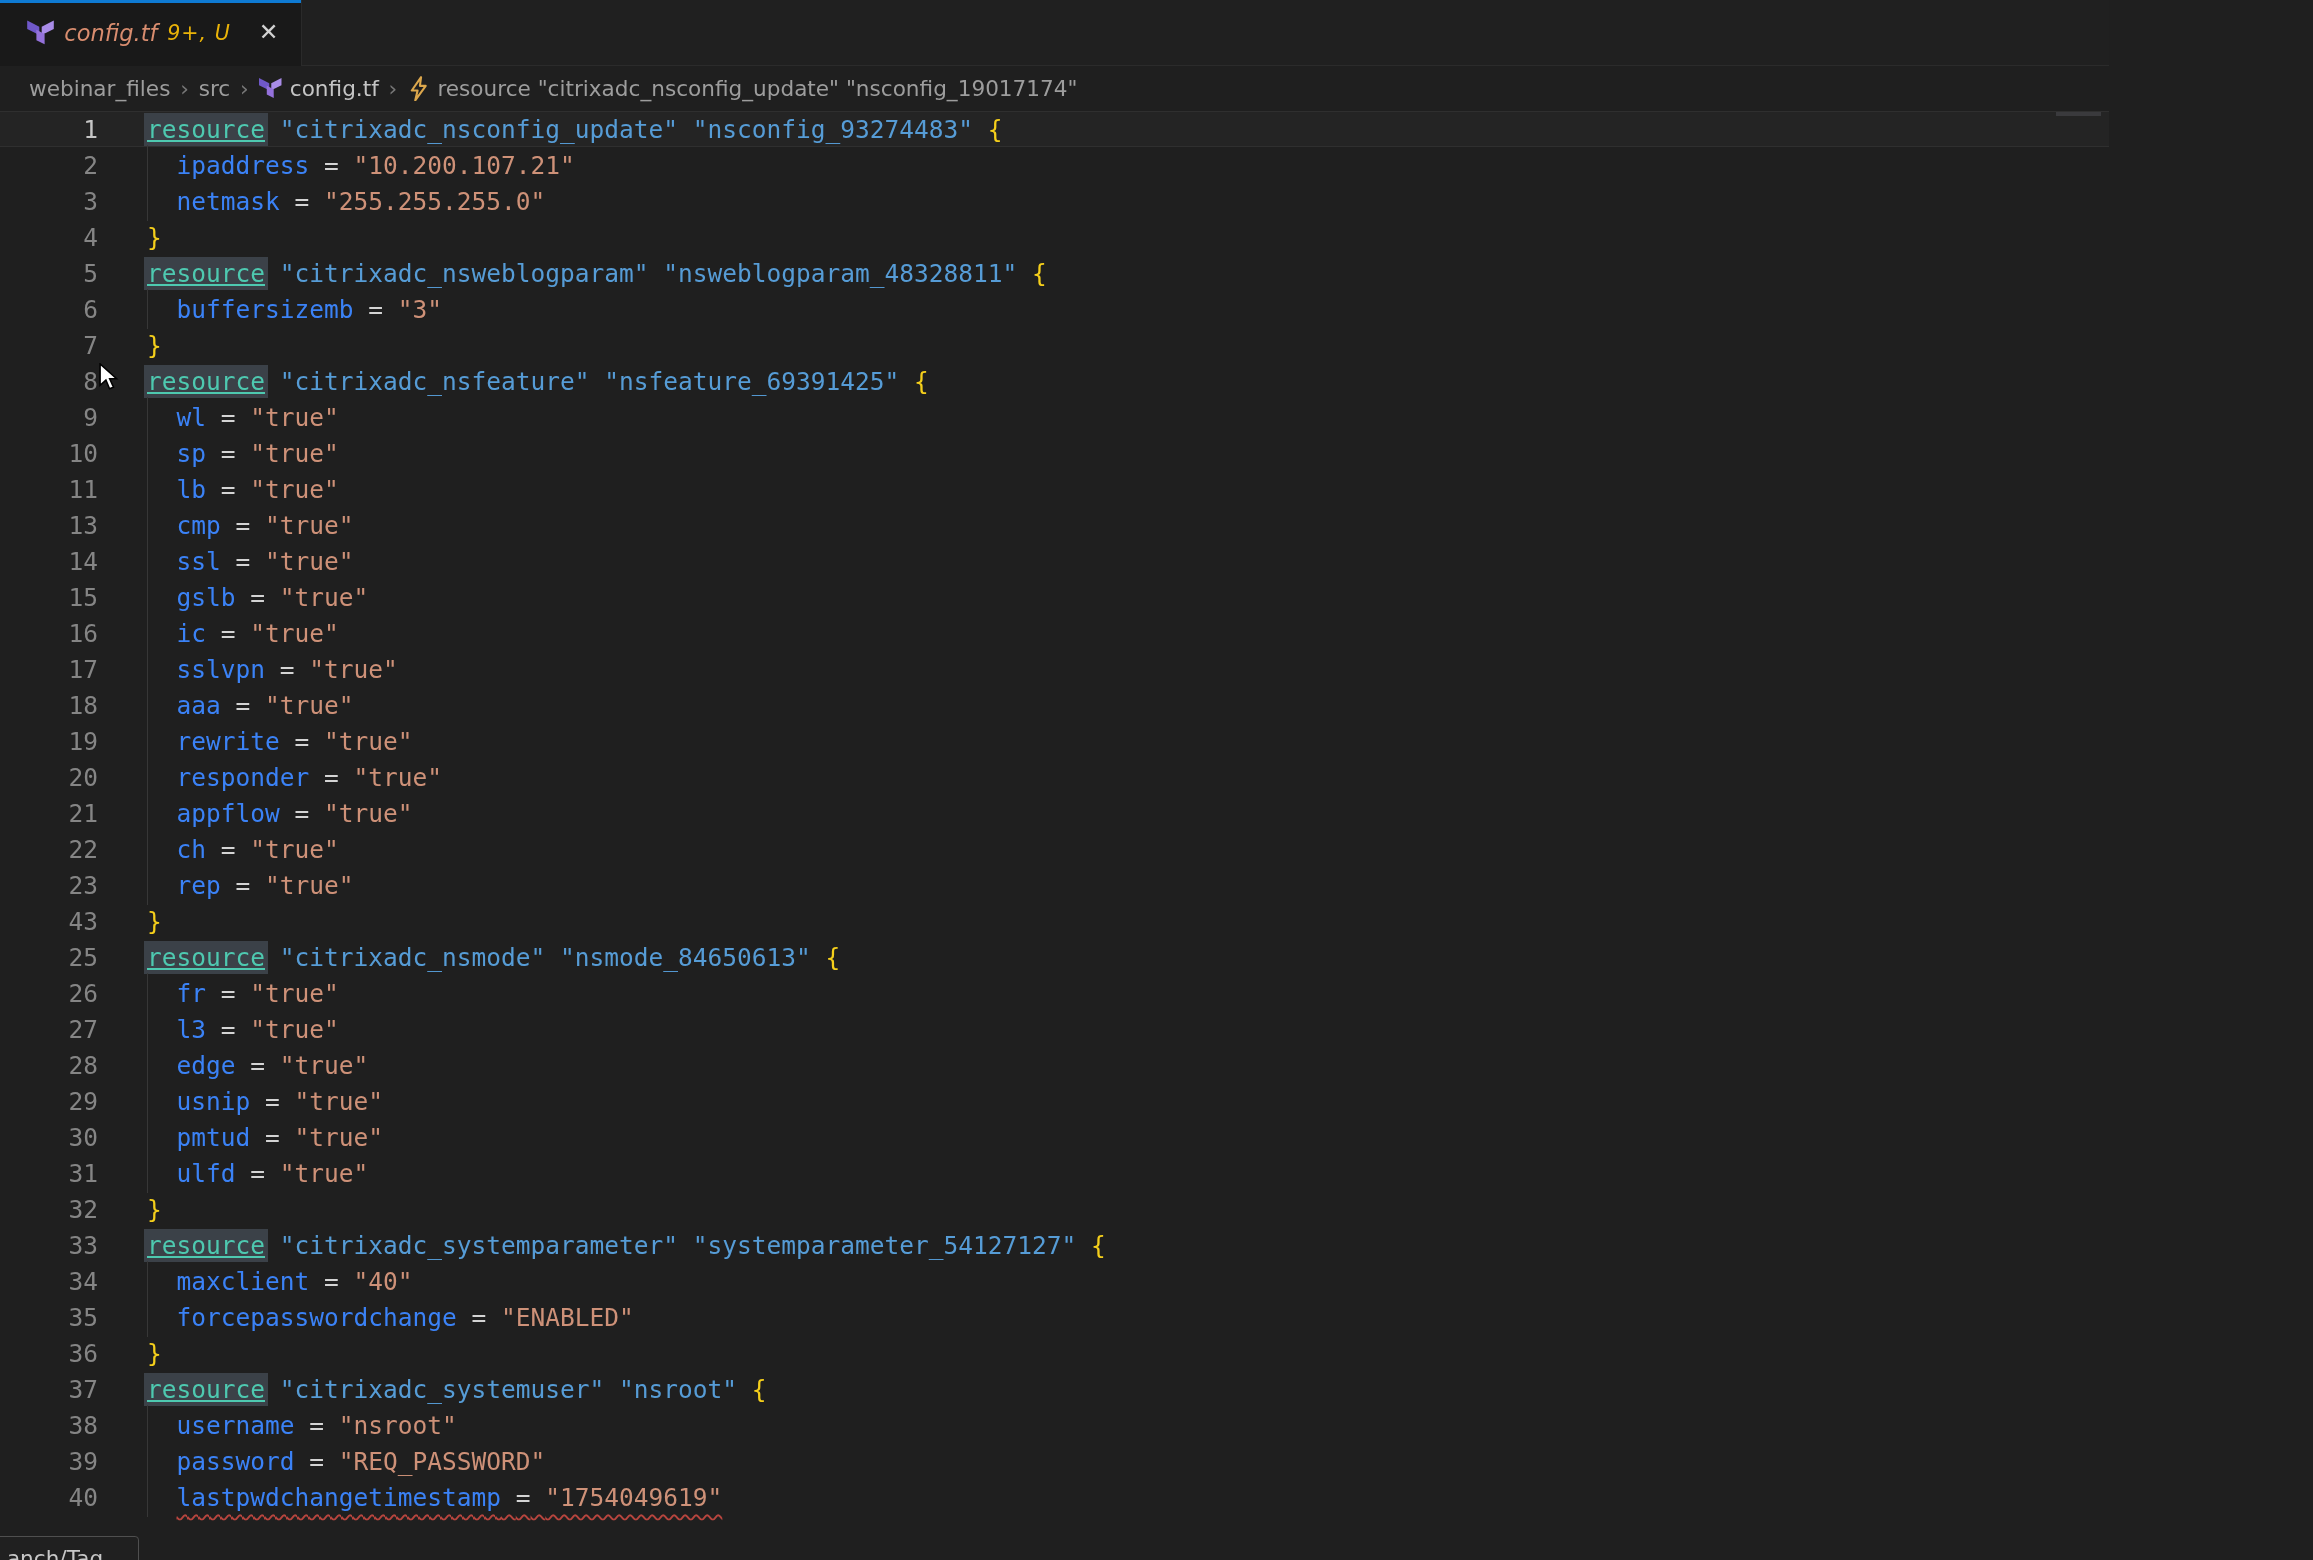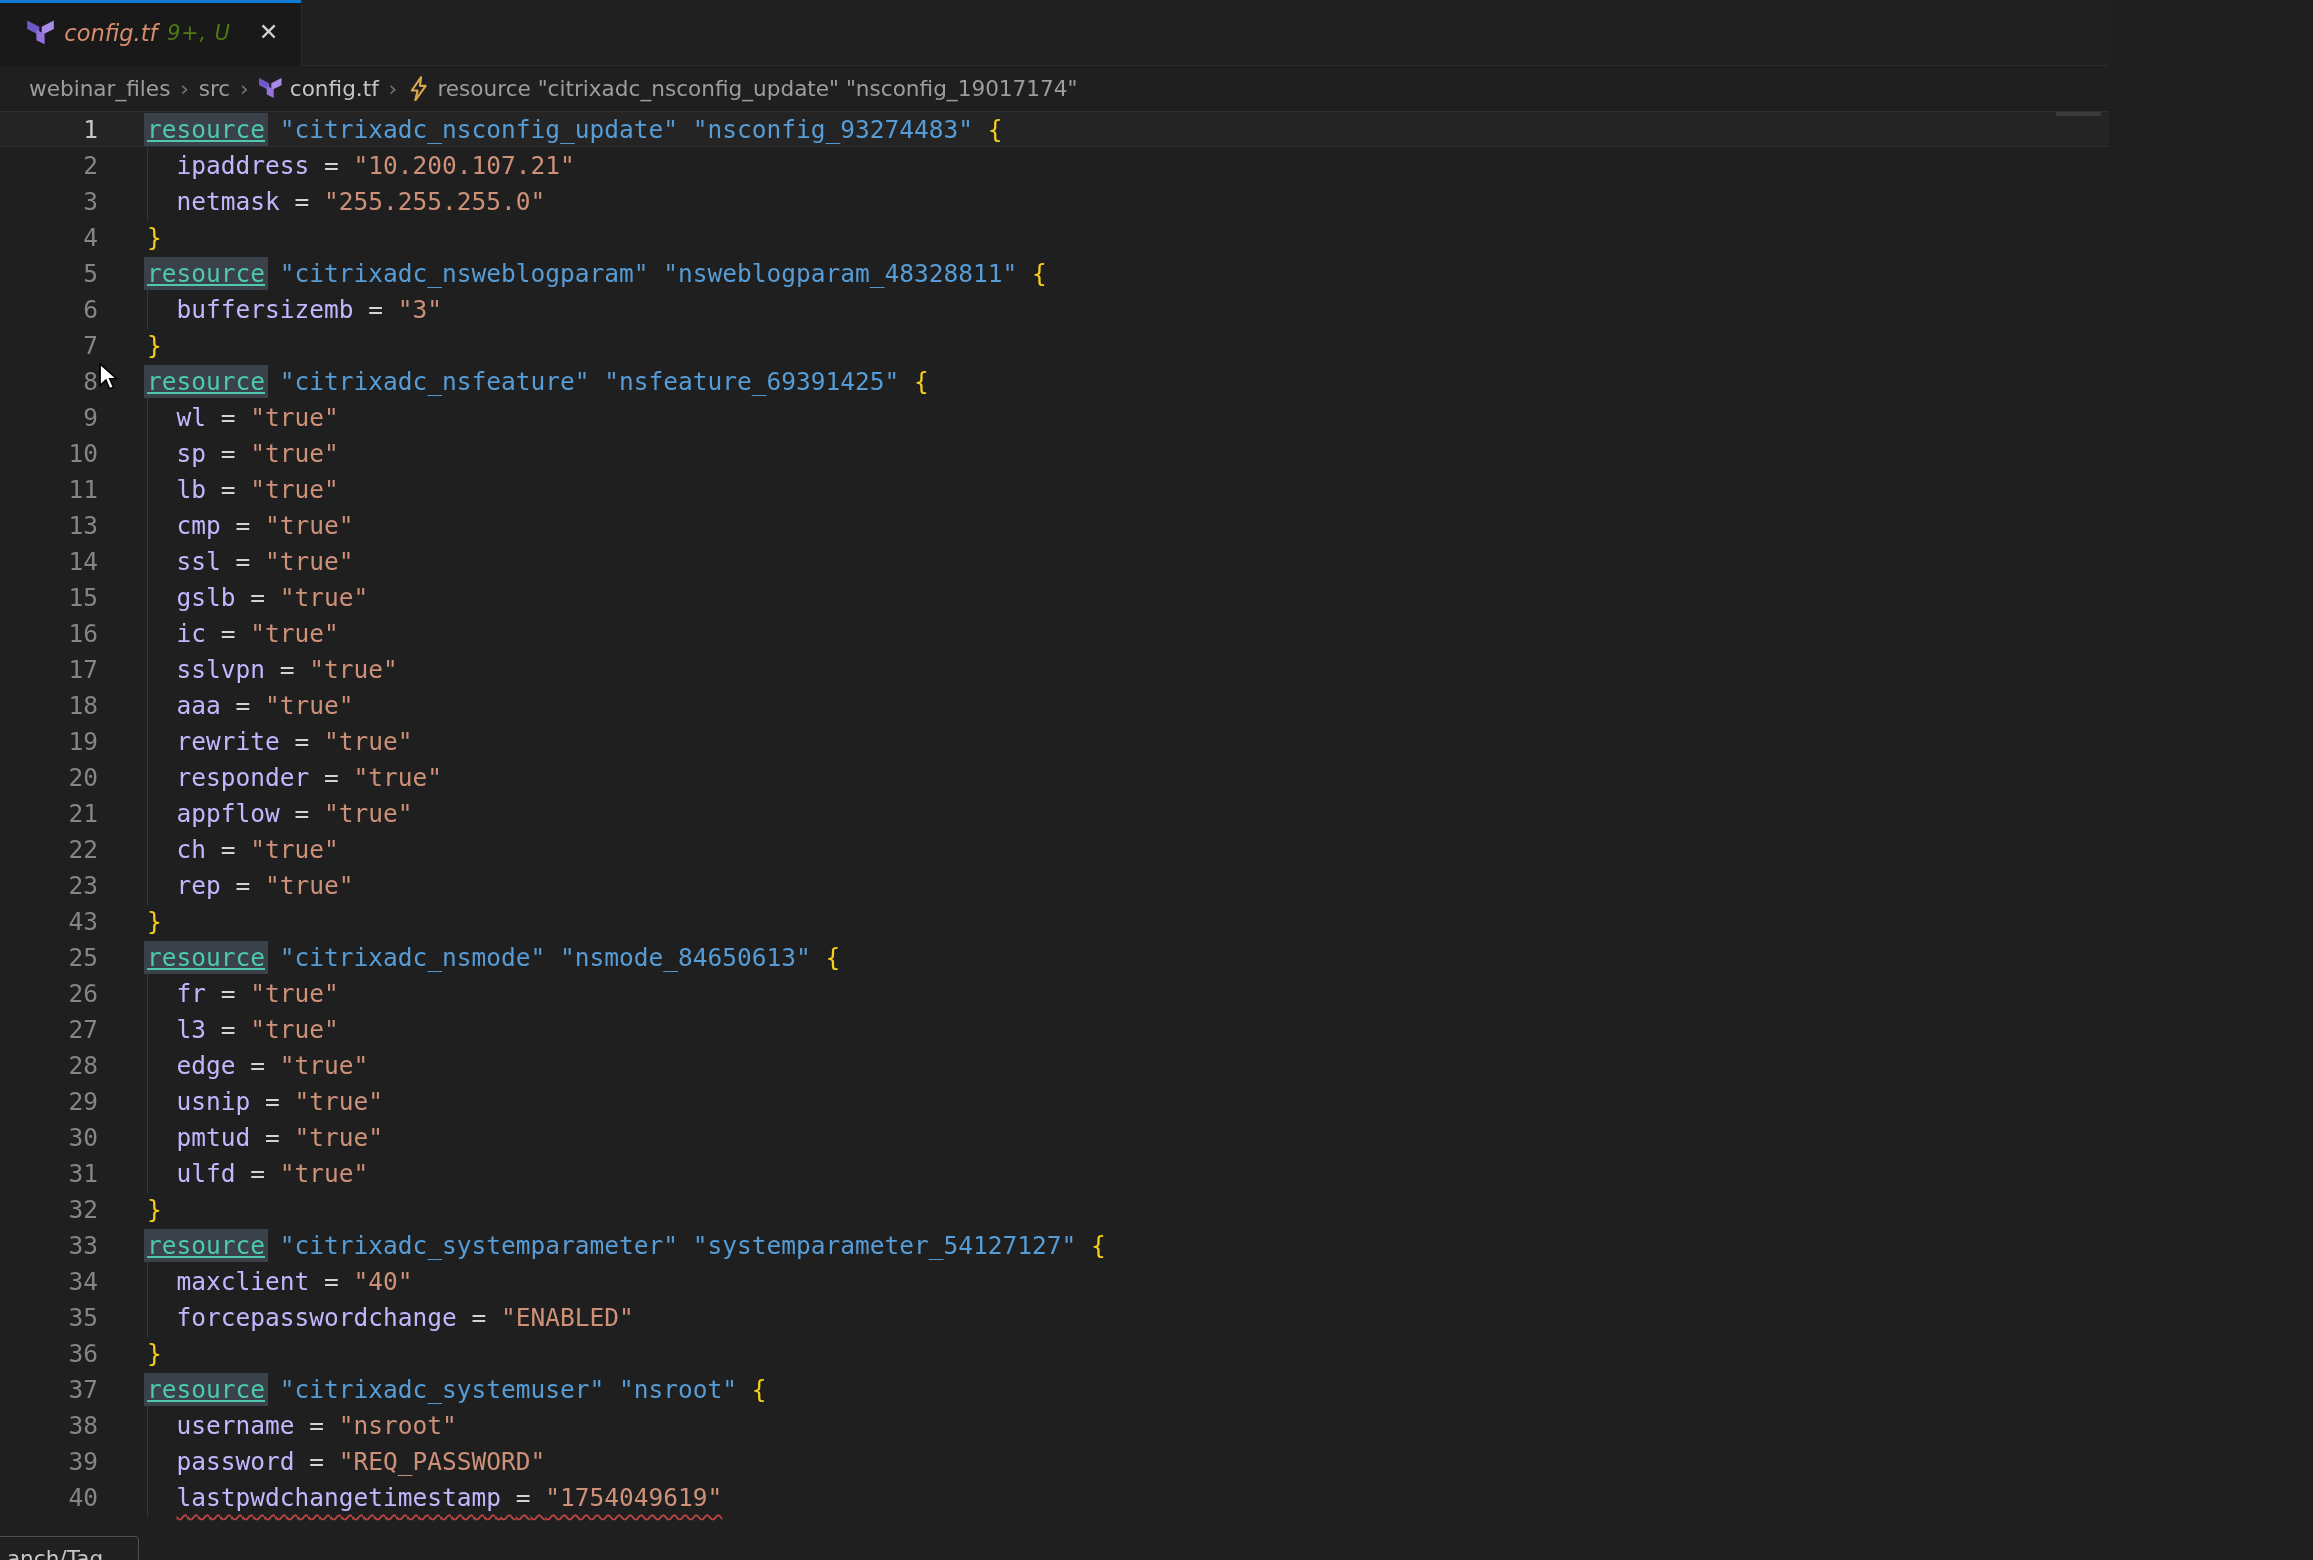"9+, U" .tab-badge { color: #4d7c0f -> #eab308 }
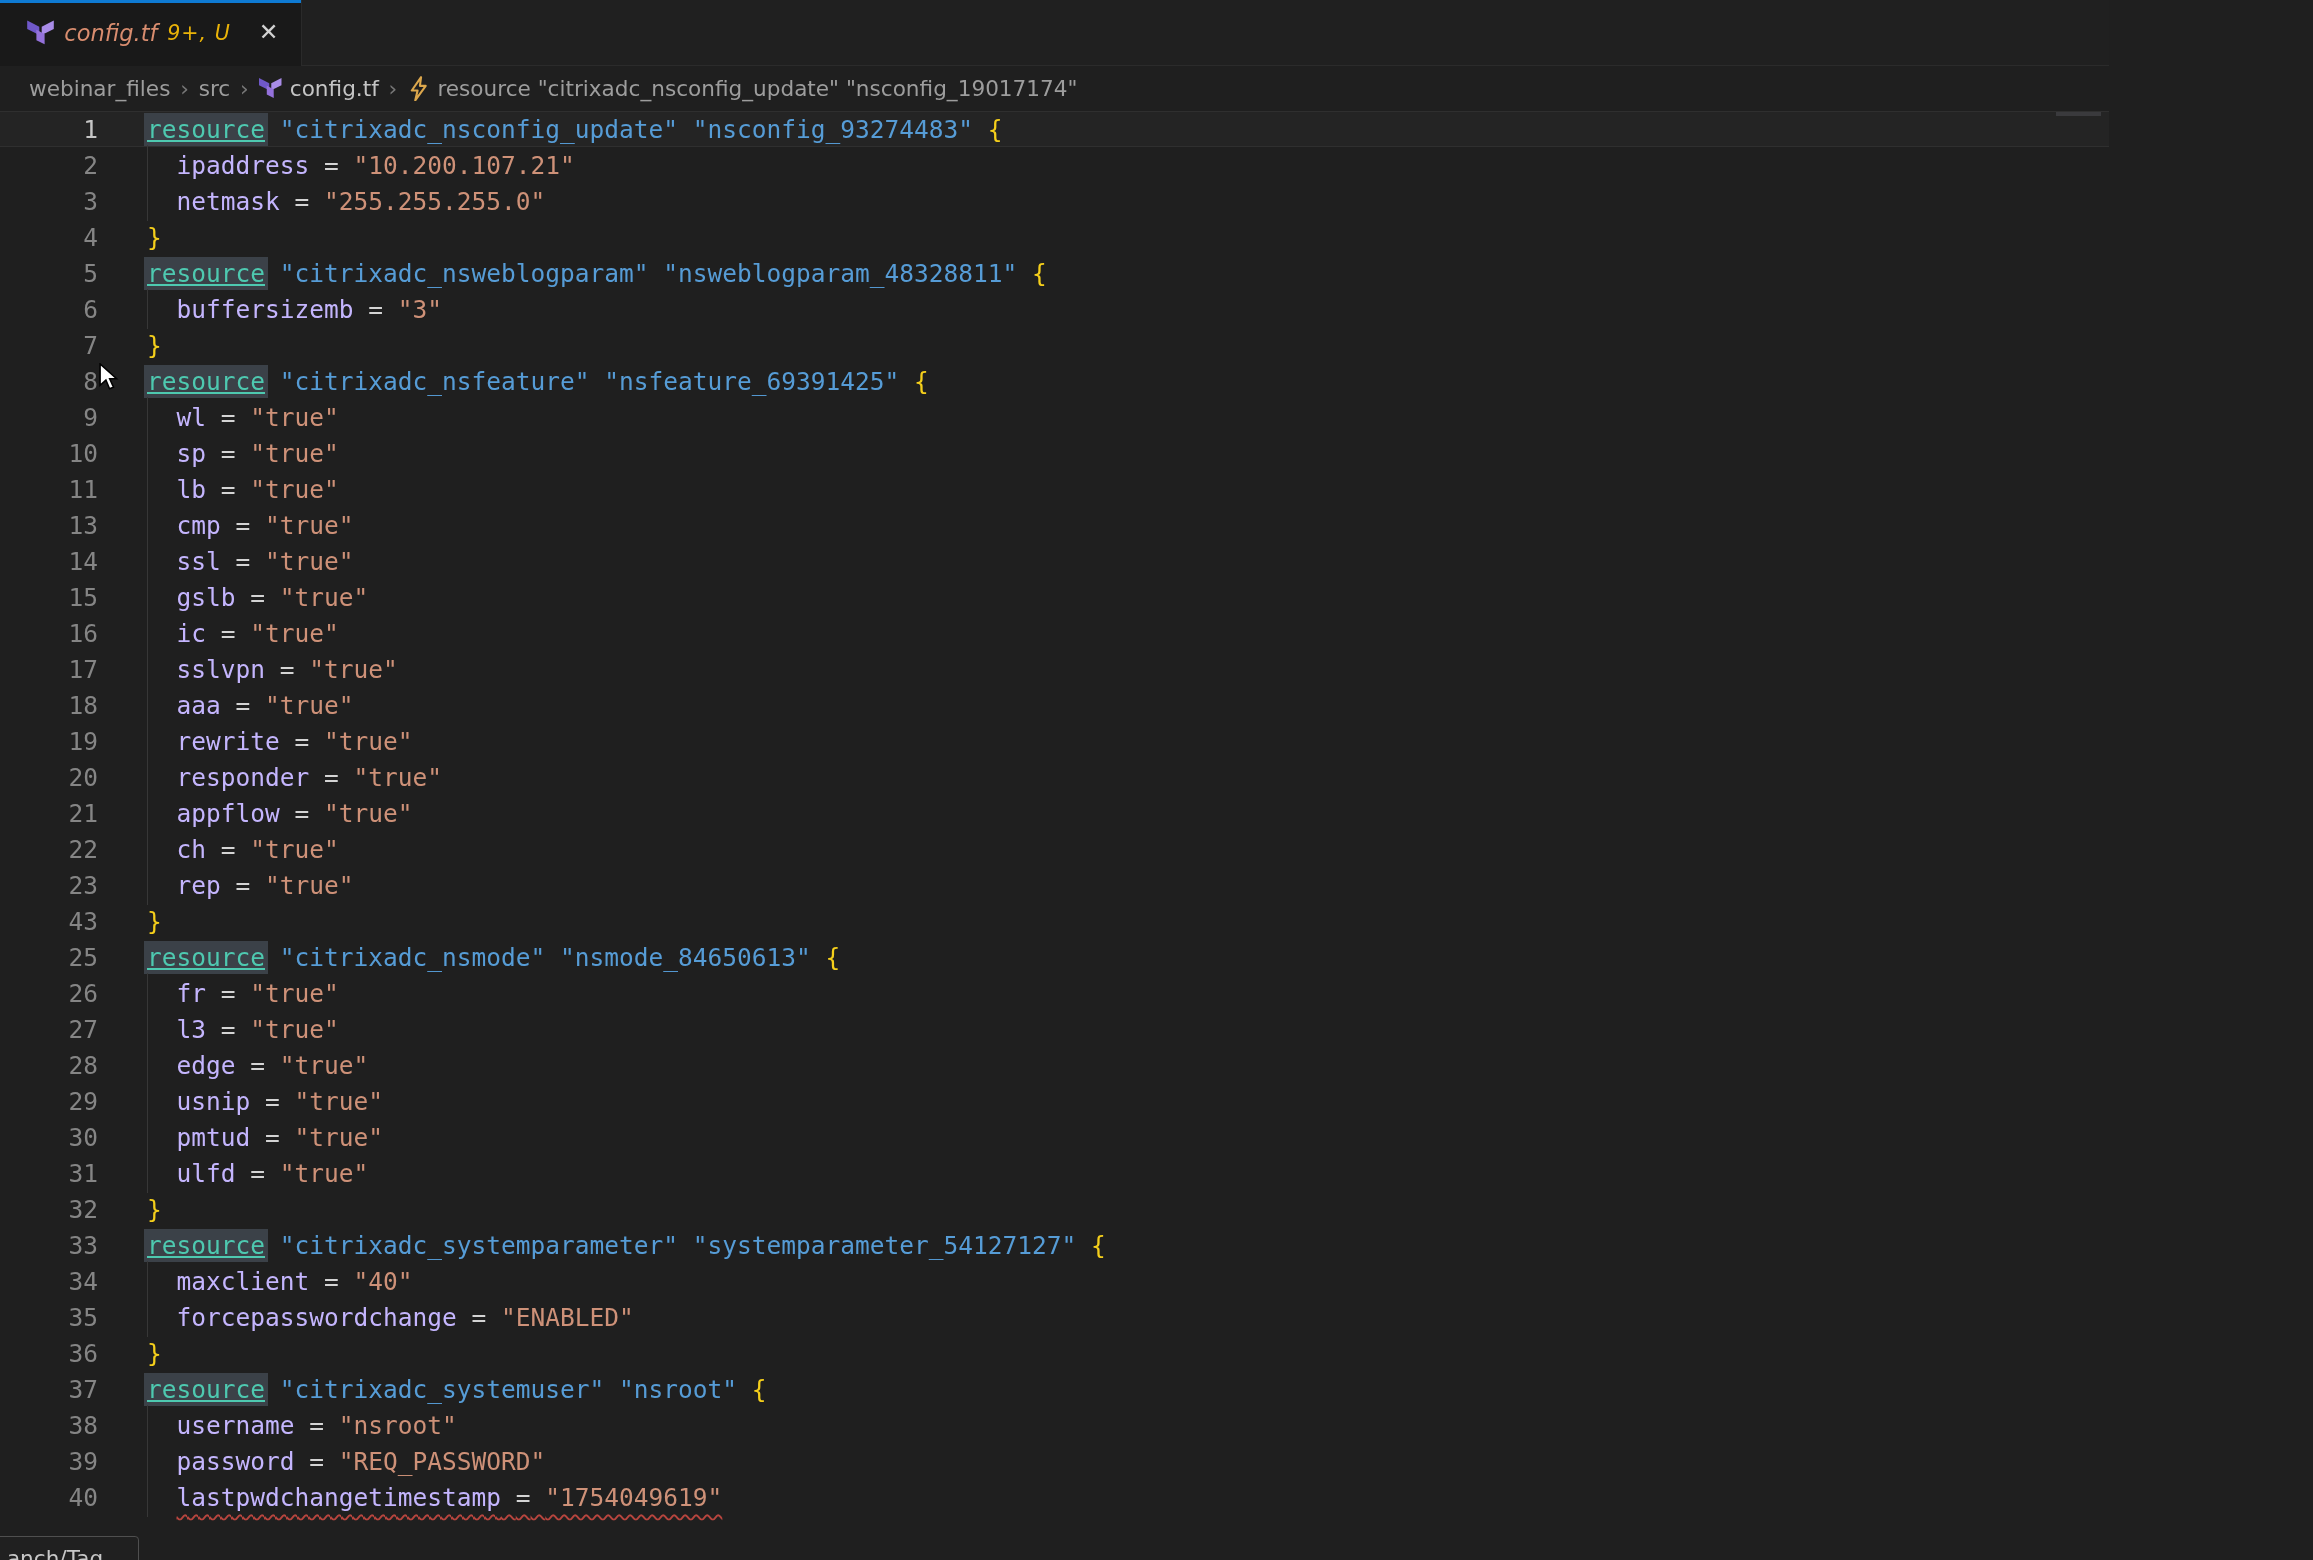"ipaddress" .attr { color: #c4b5fd -> #3b82f6 }
